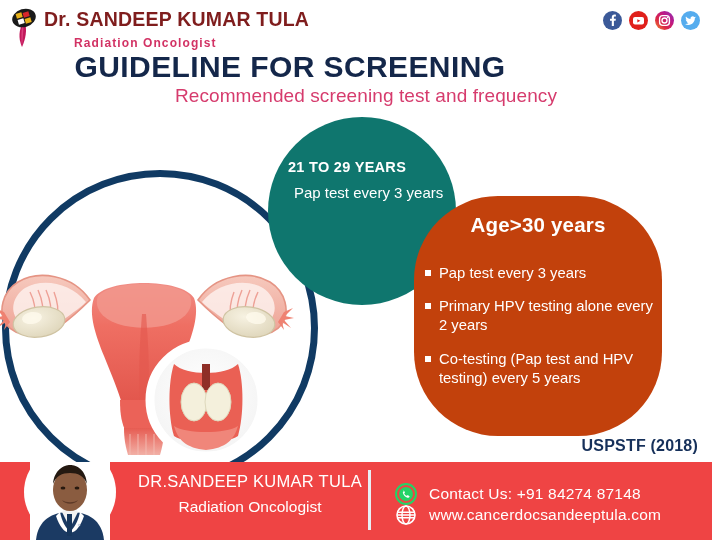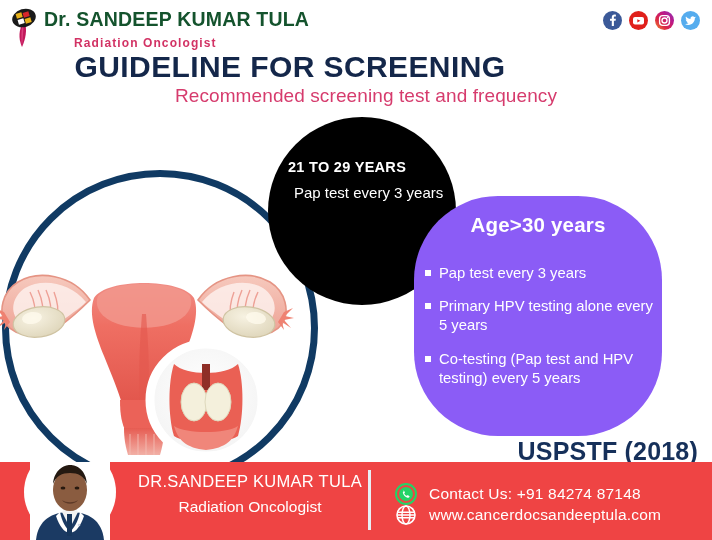"Dr. SANDEEP KUMAR TULA" #brand-name { color: #14532d -> #7f1d1d }
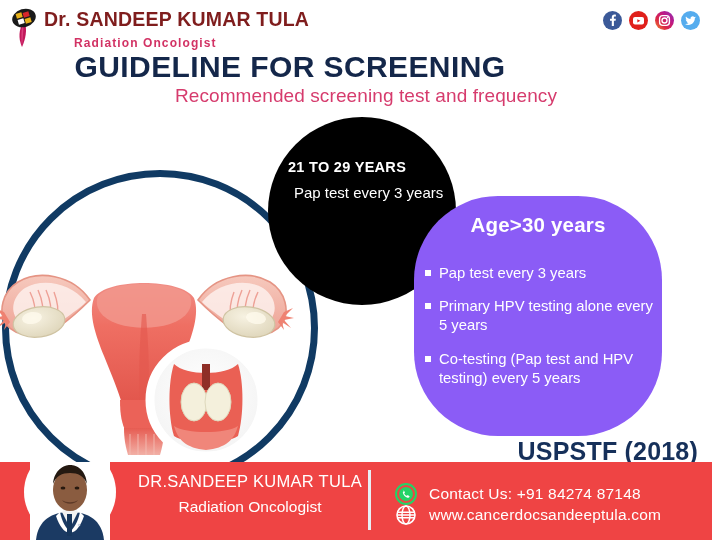"21 TO 29 YEARS" #circle-small { background: #000000 -> #0f766e }
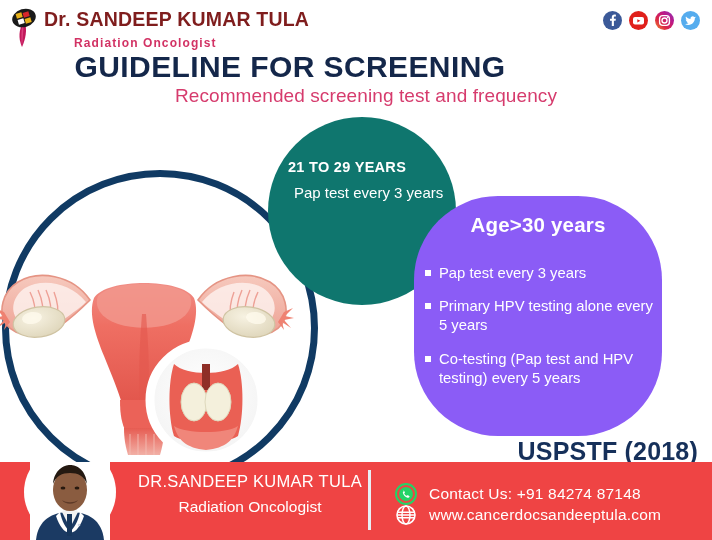"Age>30 years" #panel-big { background: #8b5cf6 -> #c2410c }
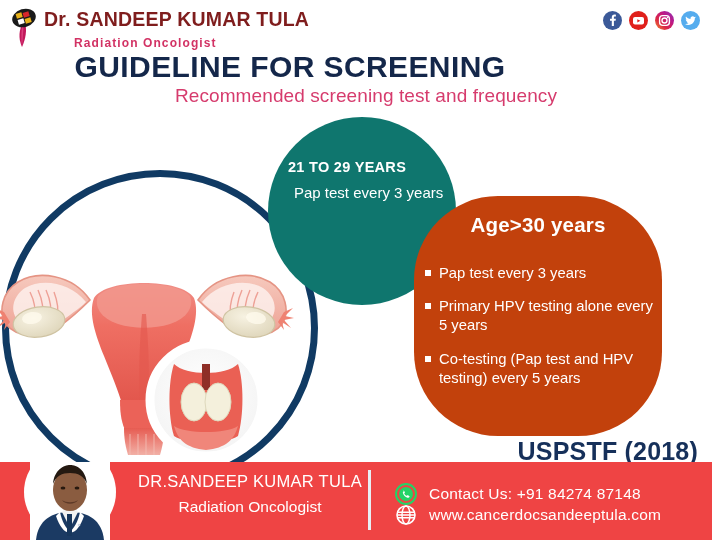"Primary HPV testing alone every" li { text: 5 -> 2 }
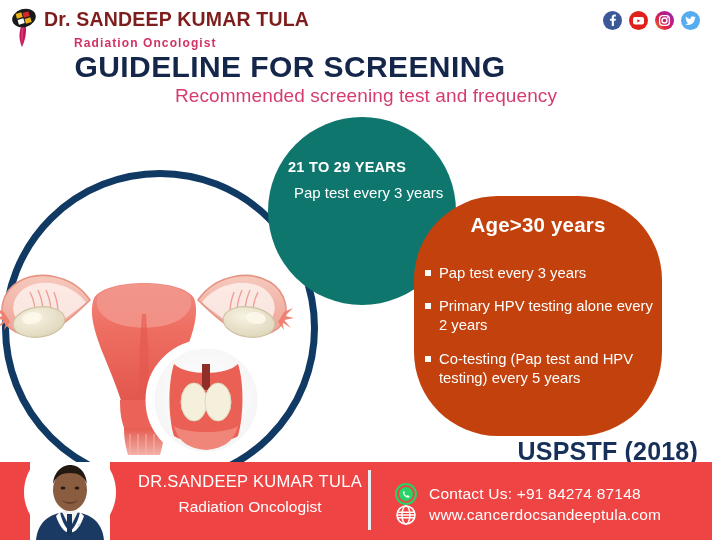"USPSTF (2018)" #source { font-size: 25px -> 16px }
